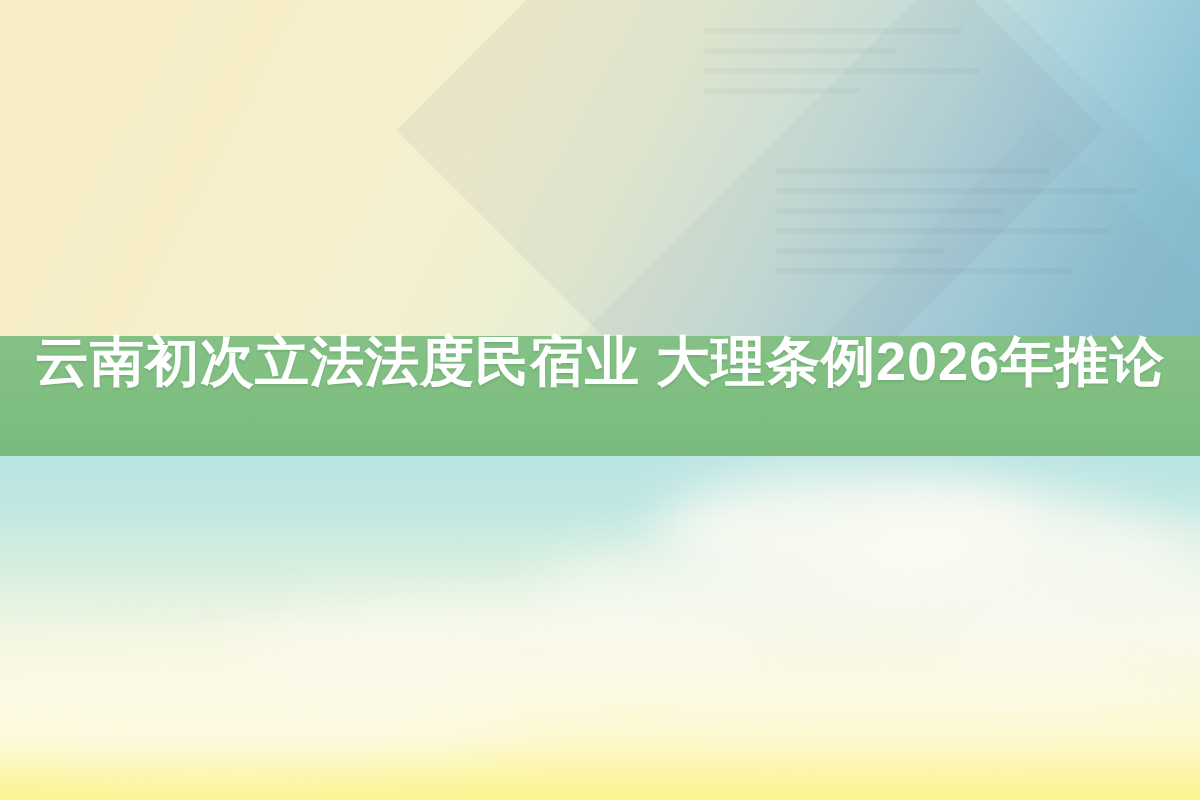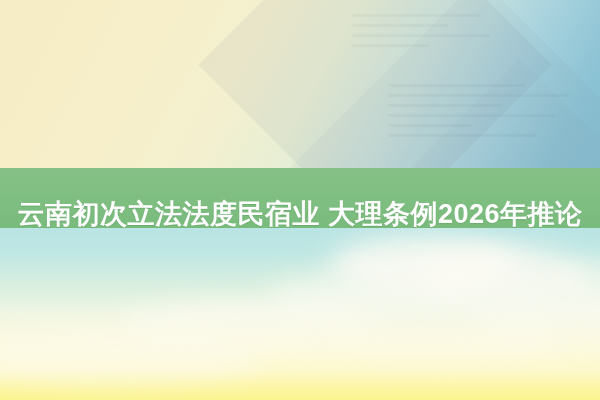"云南初次立法法度民宿业 大理条例2026年推论" .title-band { align-items: flex-end -> flex-start }
